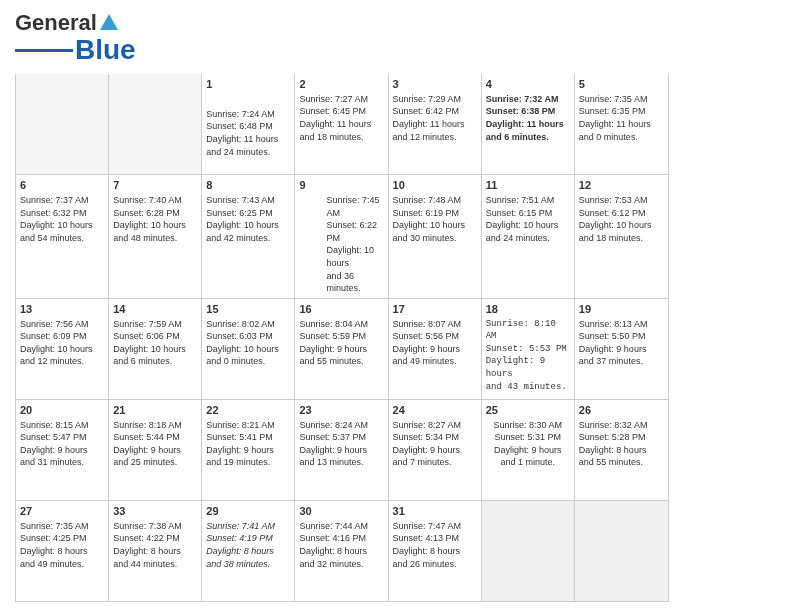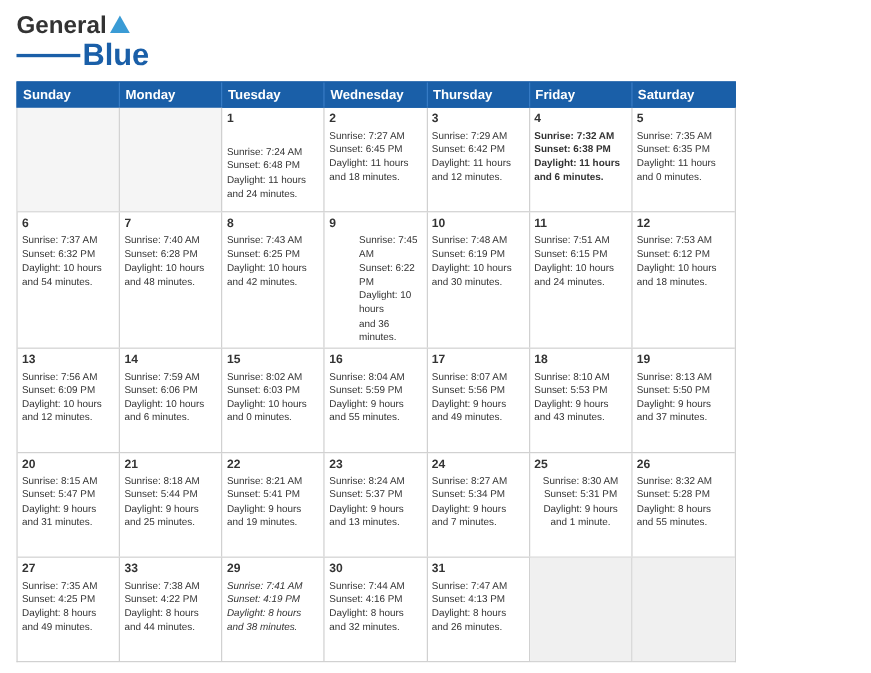"Sunday" div.cal-header { html: <div> <div>Sunday</div> <div>Monday</div> <div>Tuesday</div> <div>Wednesday</div> <div>Thursday</div> <div>Friday</div> <div>Saturday</div> </div> -> none }
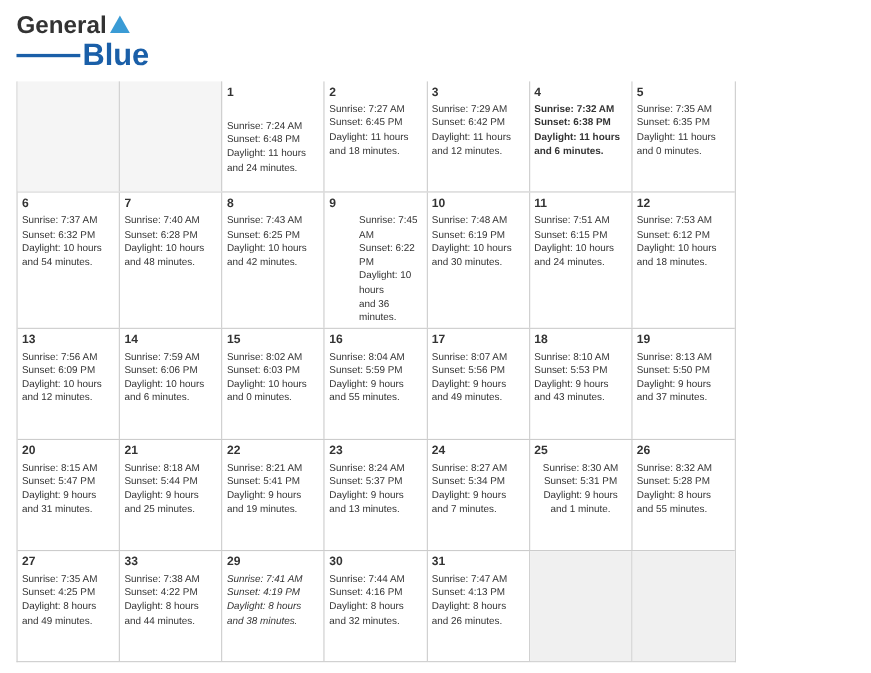"Sunrise: 8:10 AM" div.cell-info { font-family: none -> Liberation Mono, monospace }
